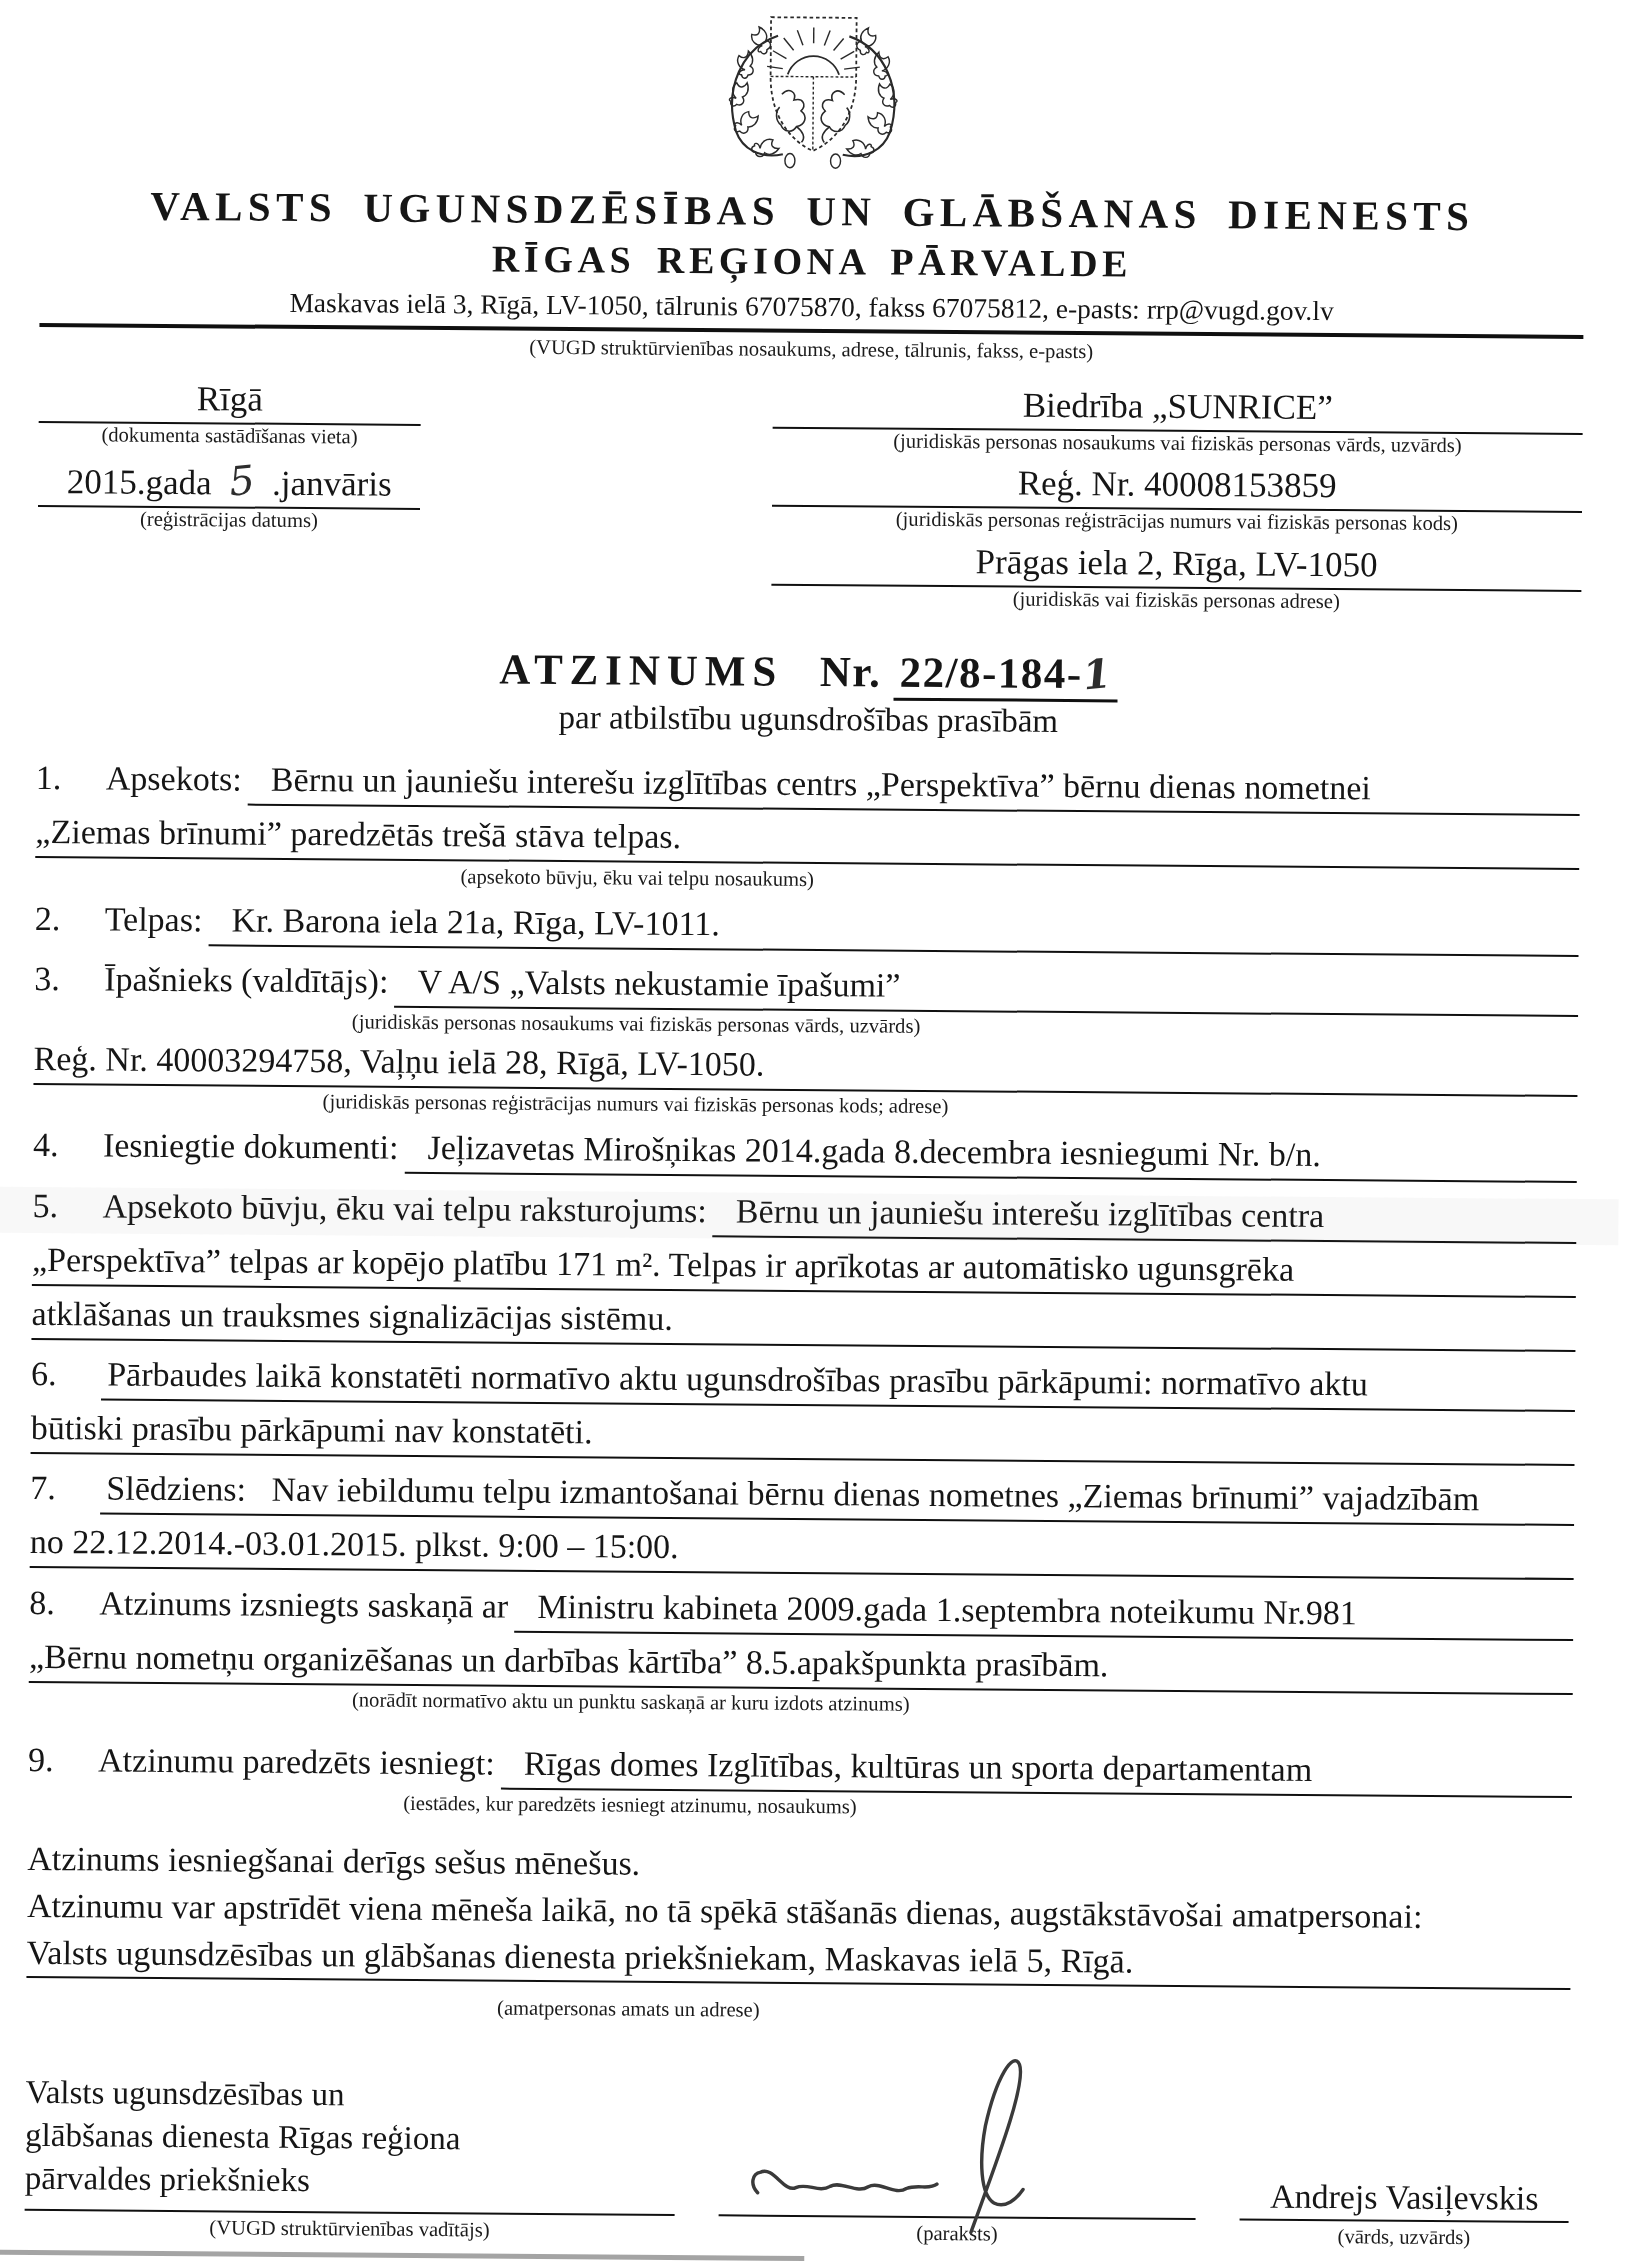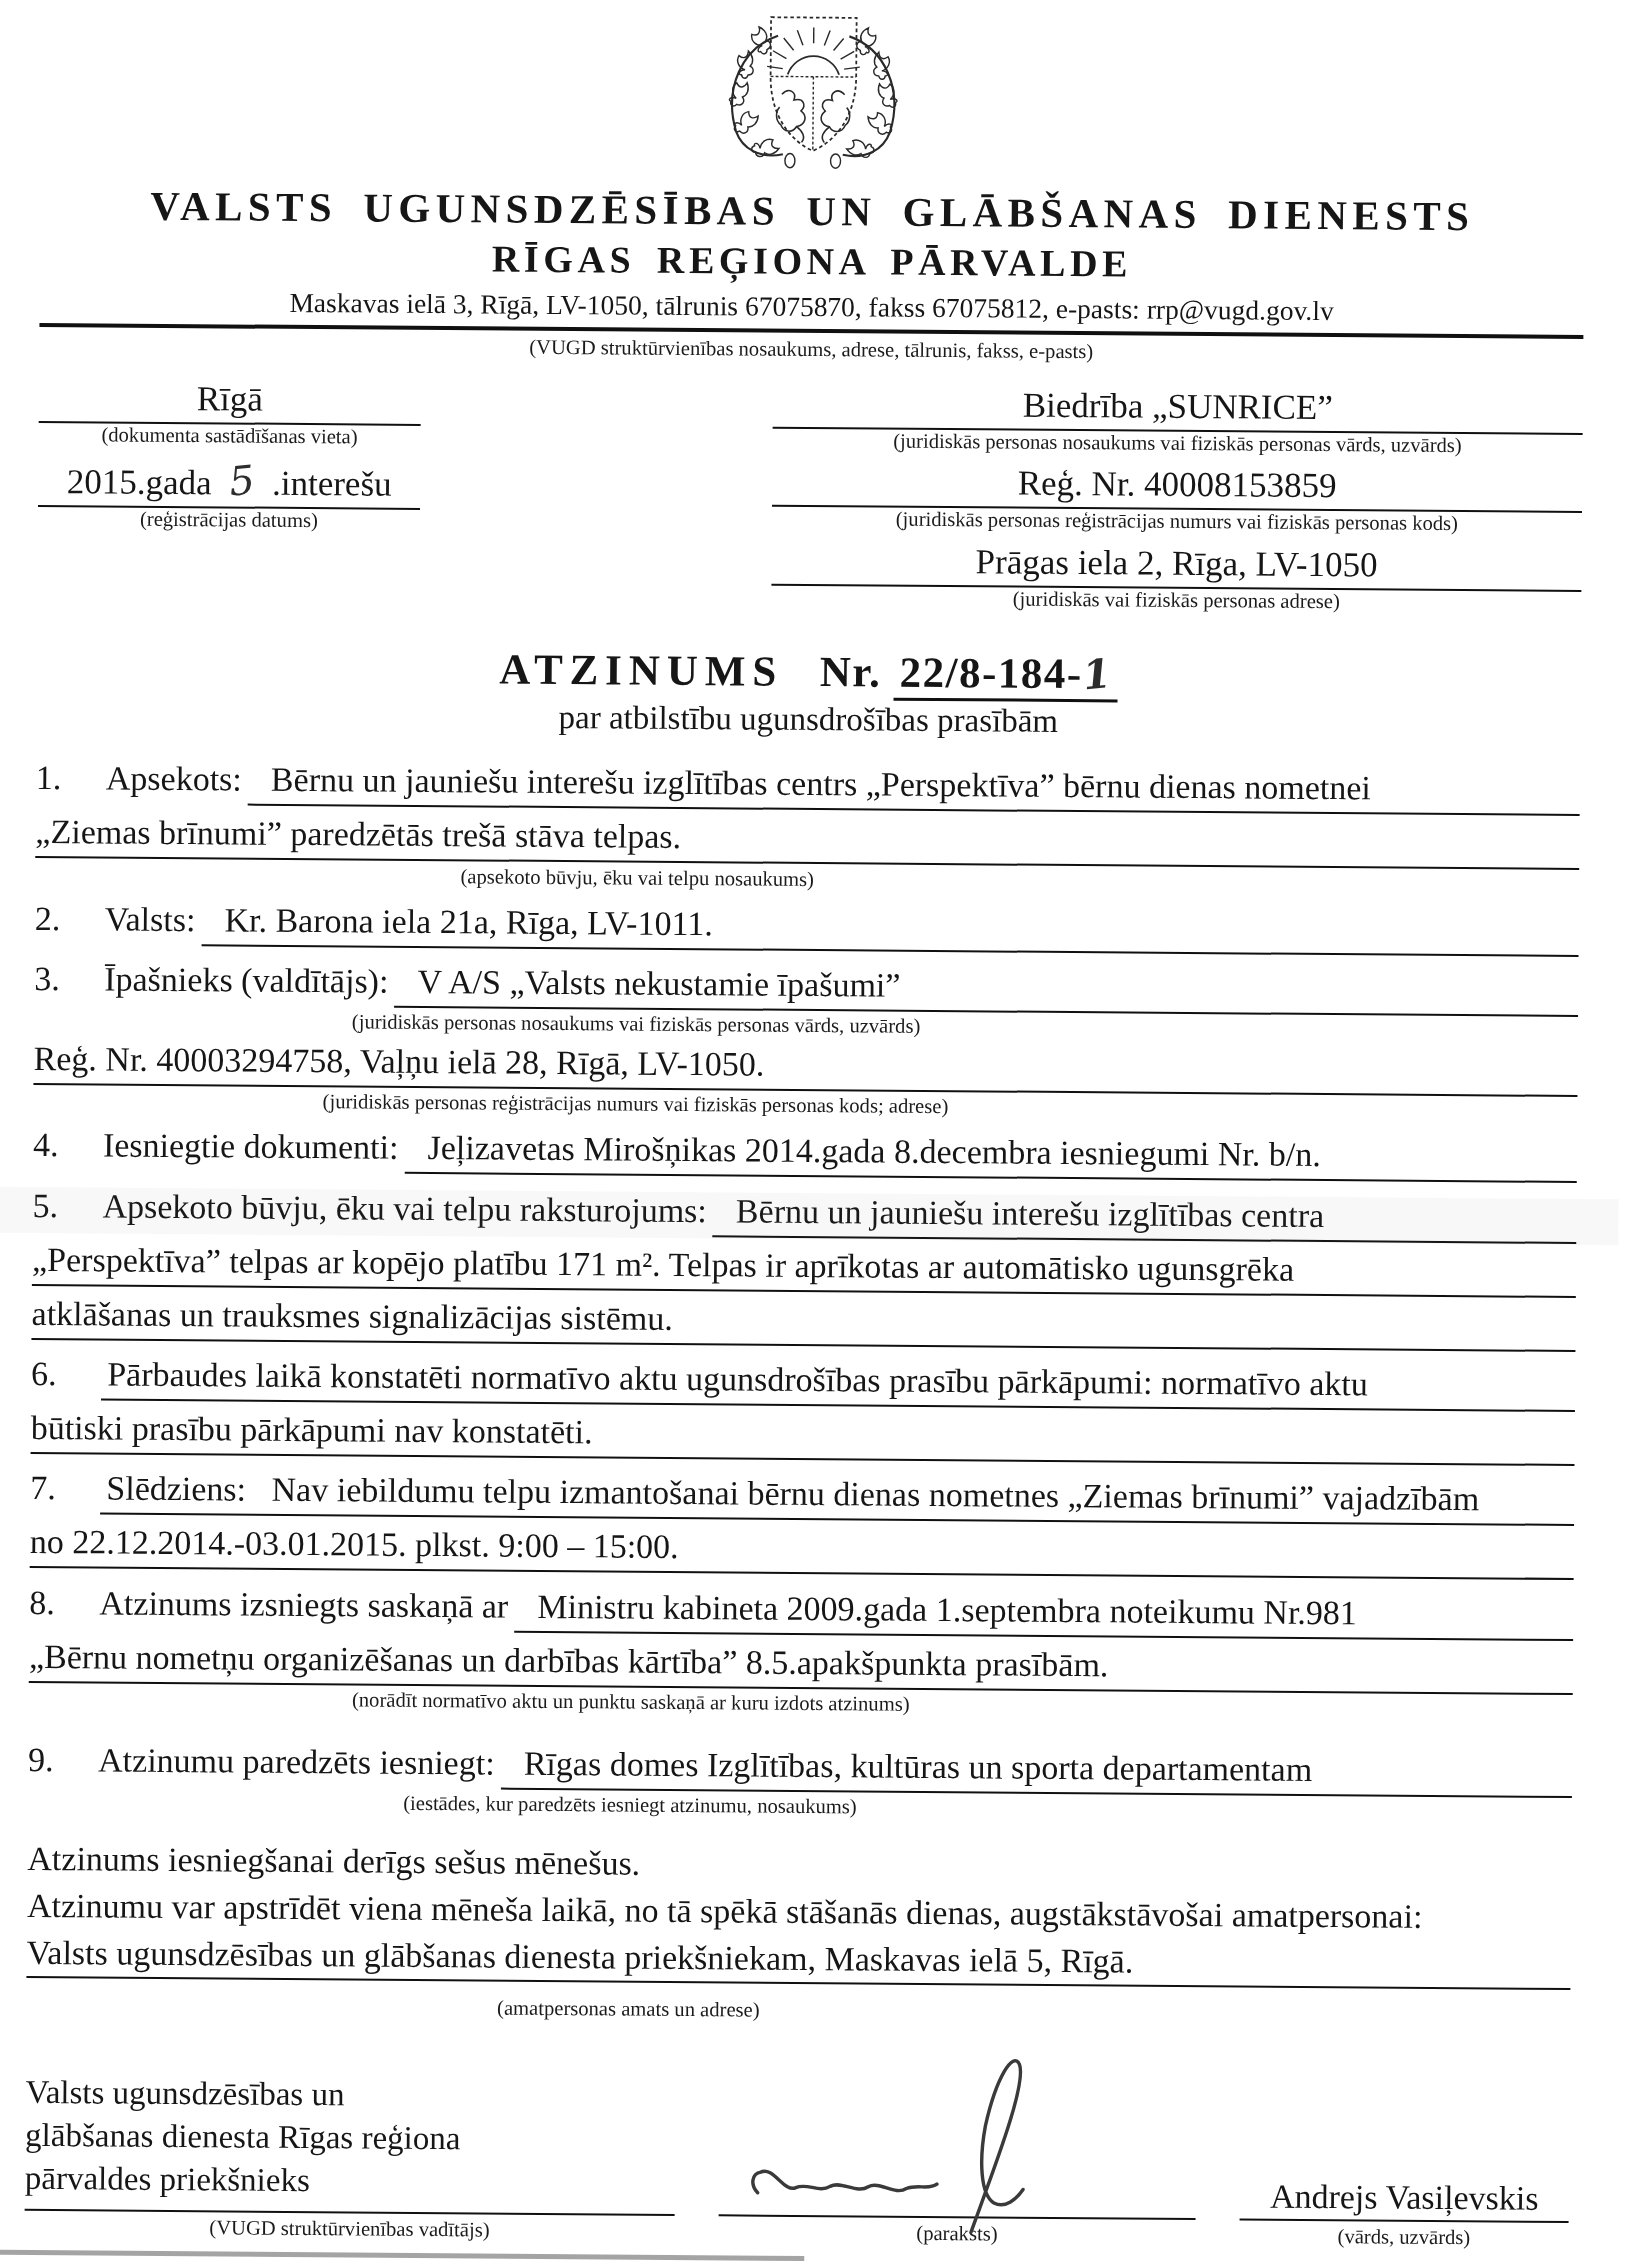".interešu" span { text: .interešu -> .janvāris }
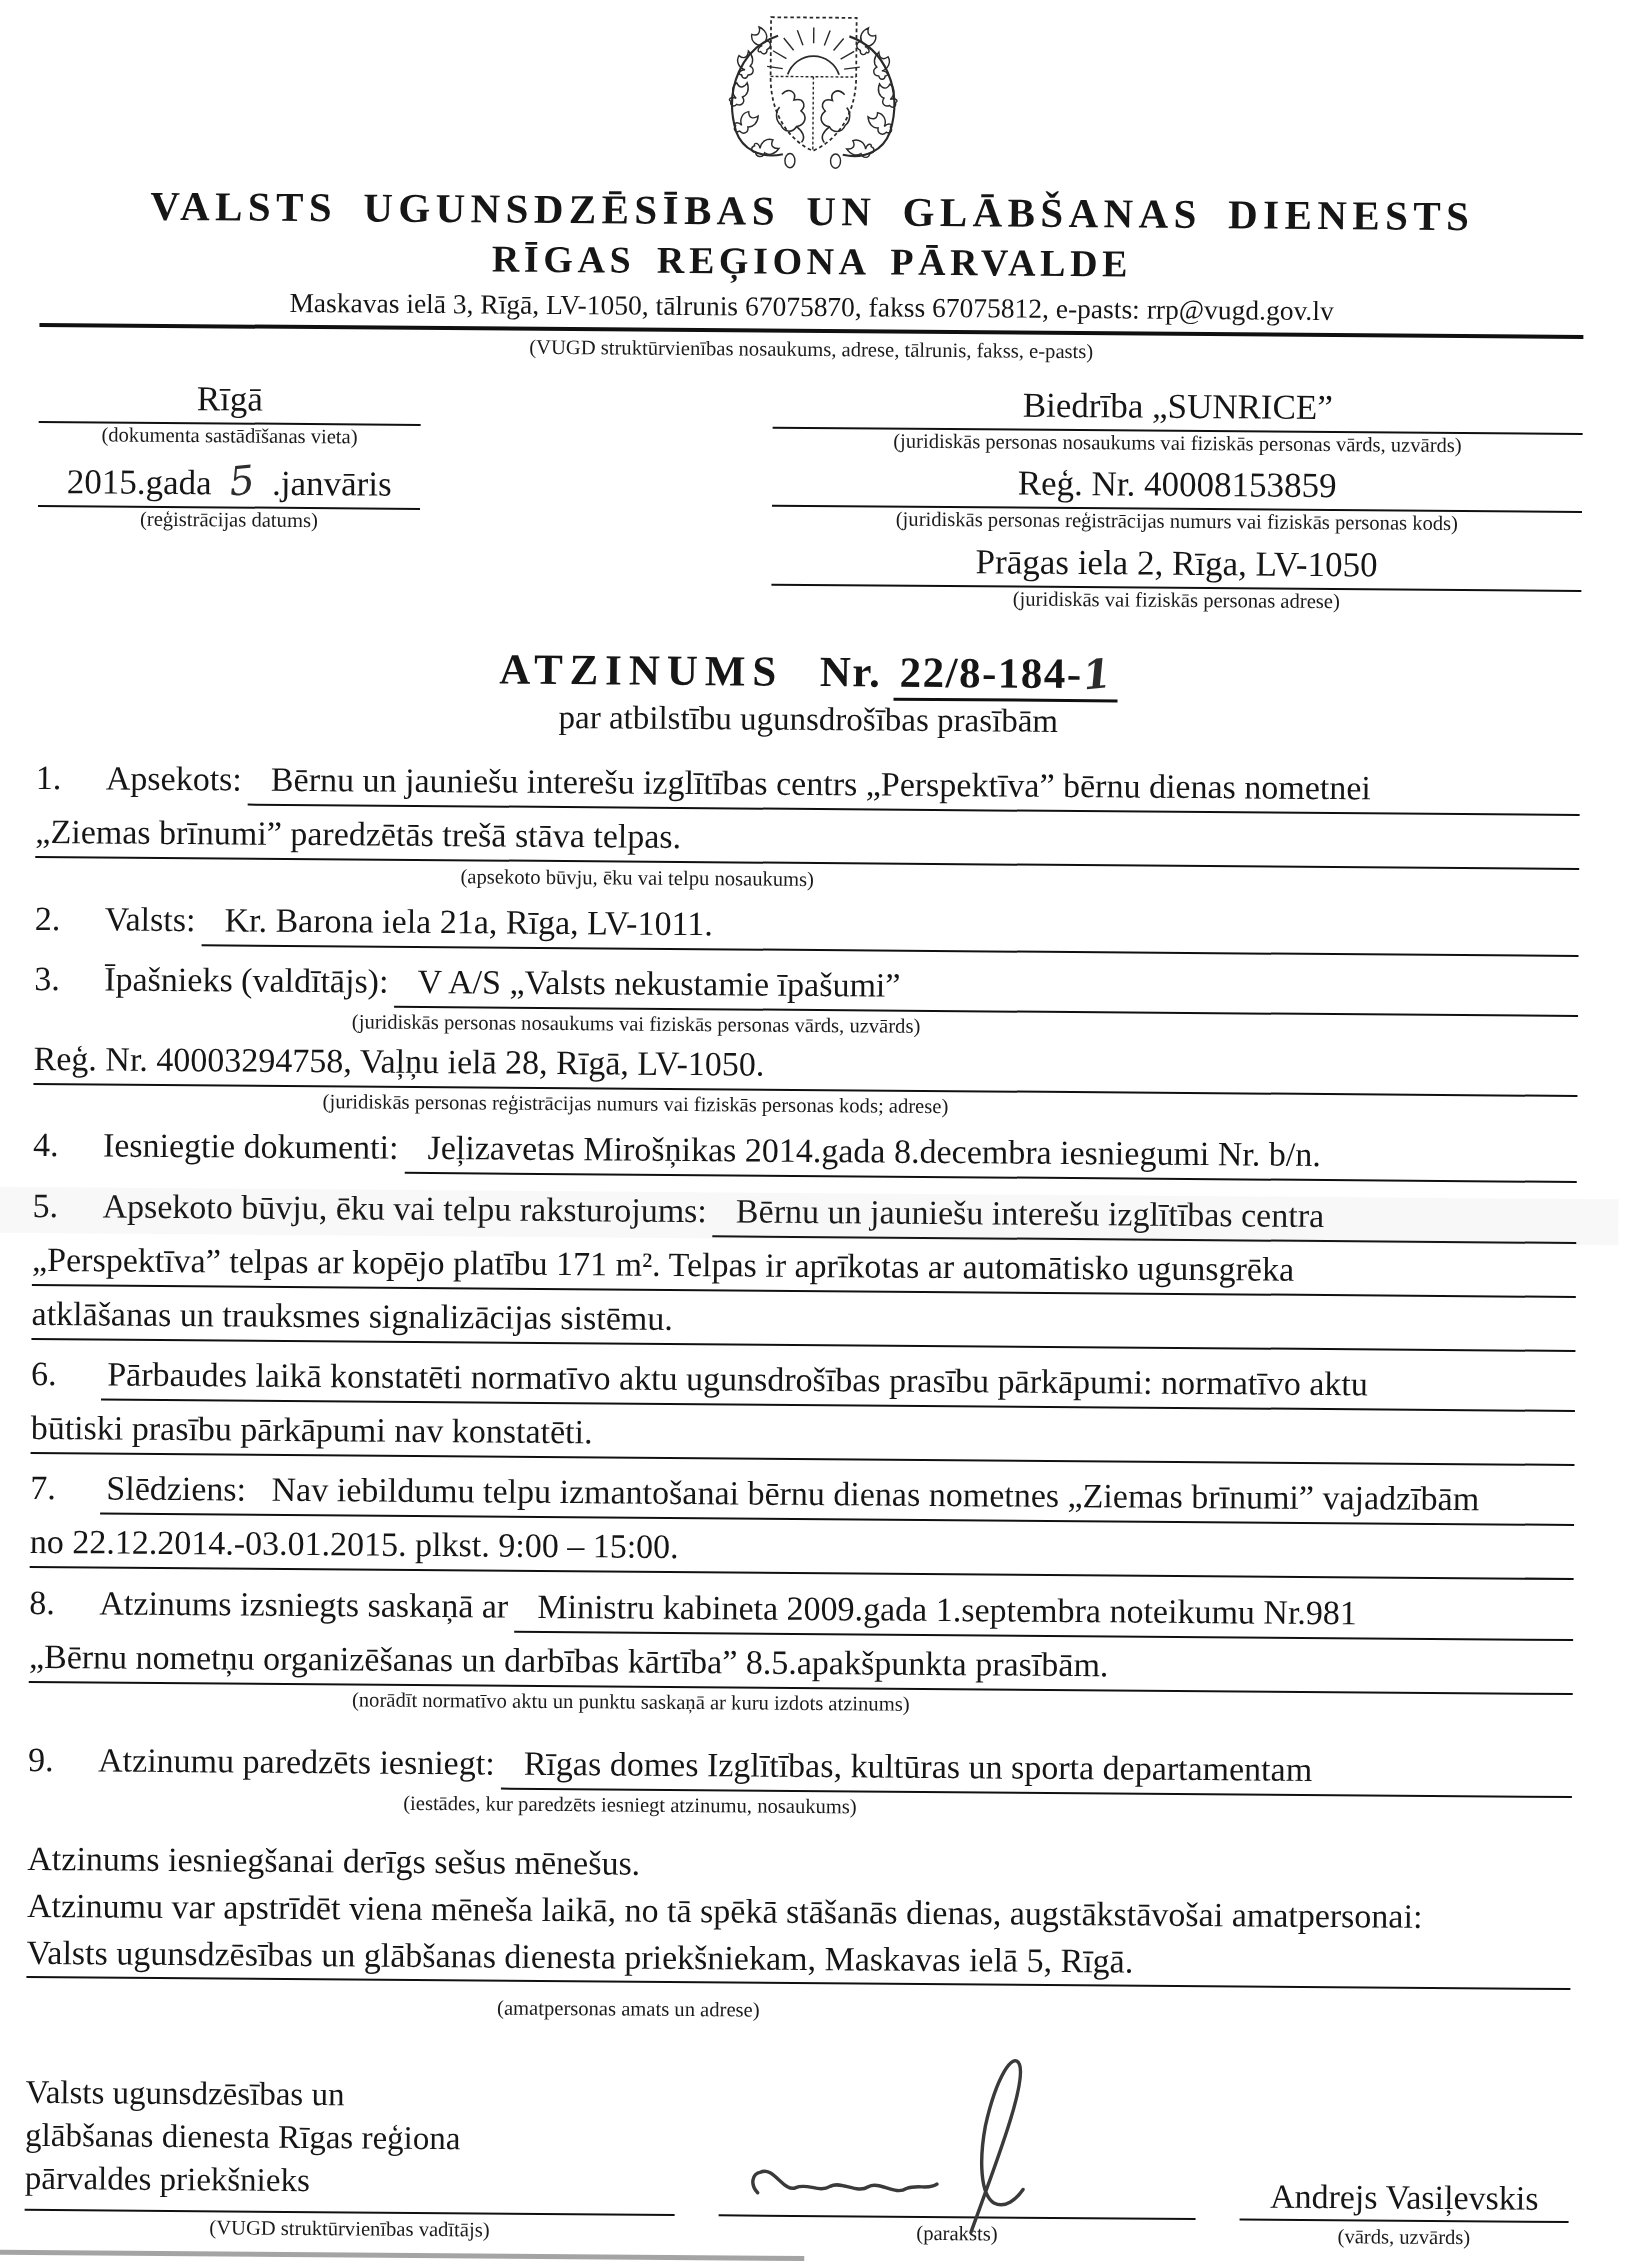"Valsts:" span.lbl { text: Valsts -> Telpas }
